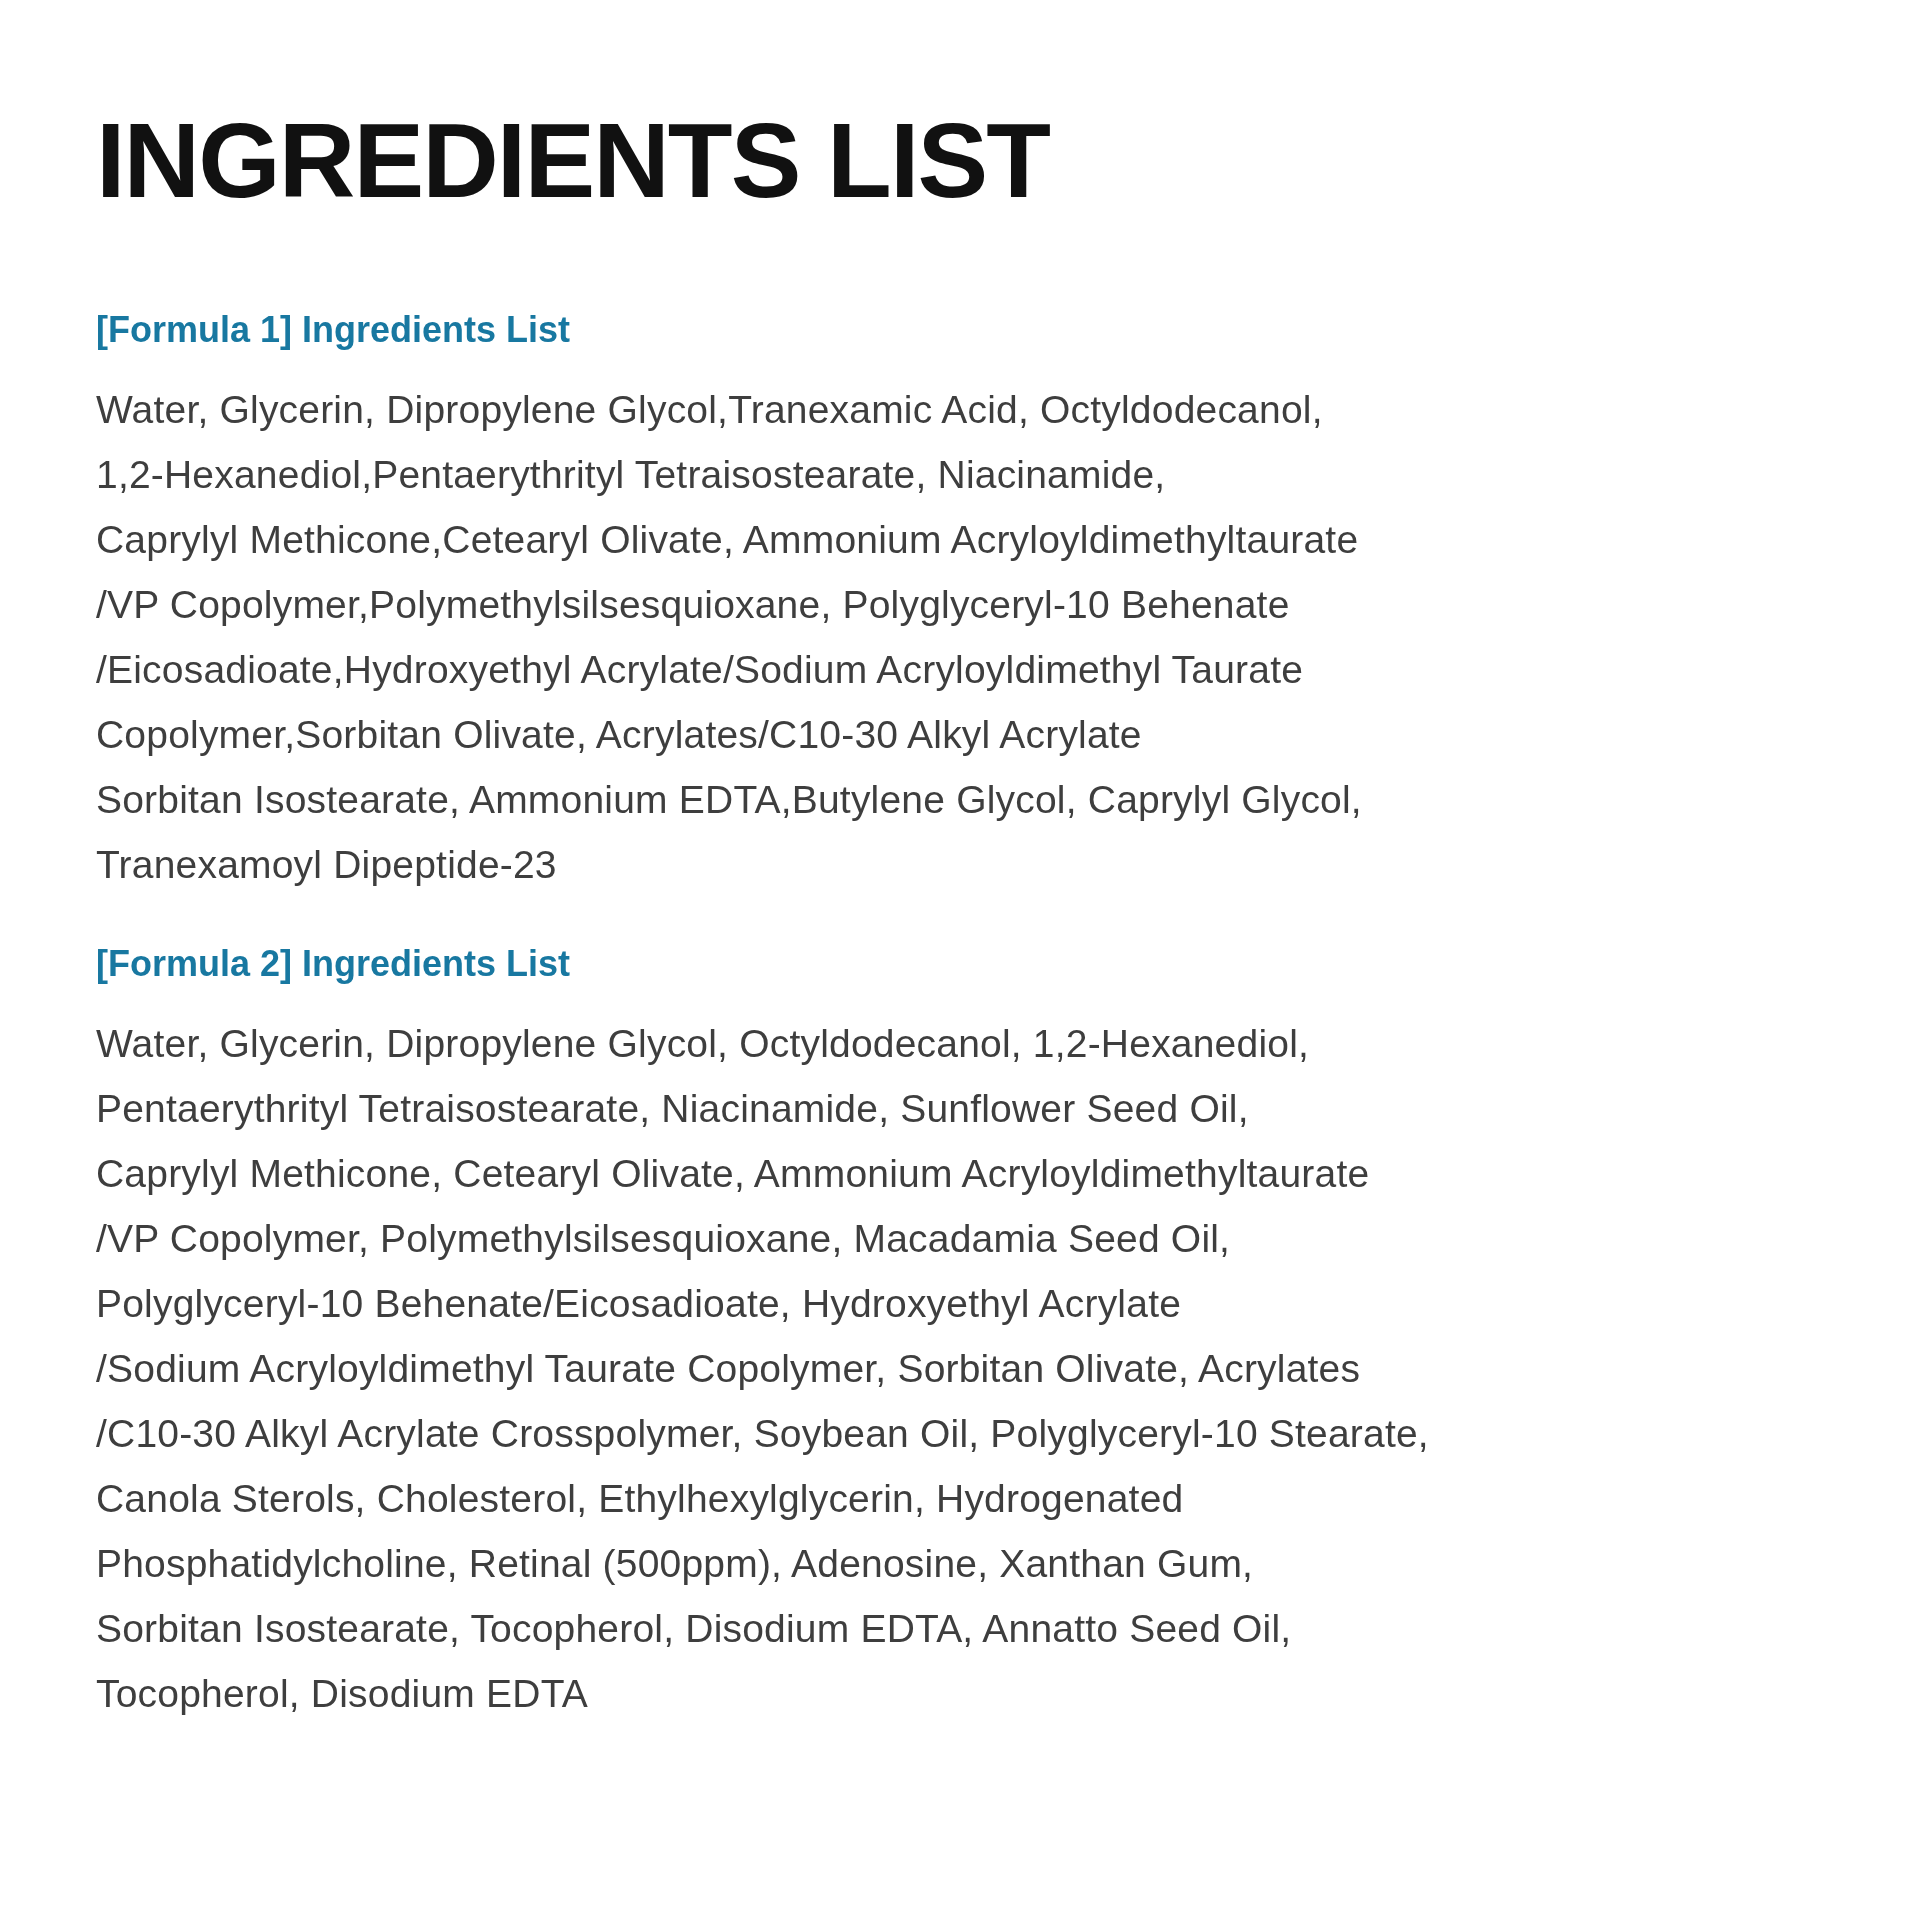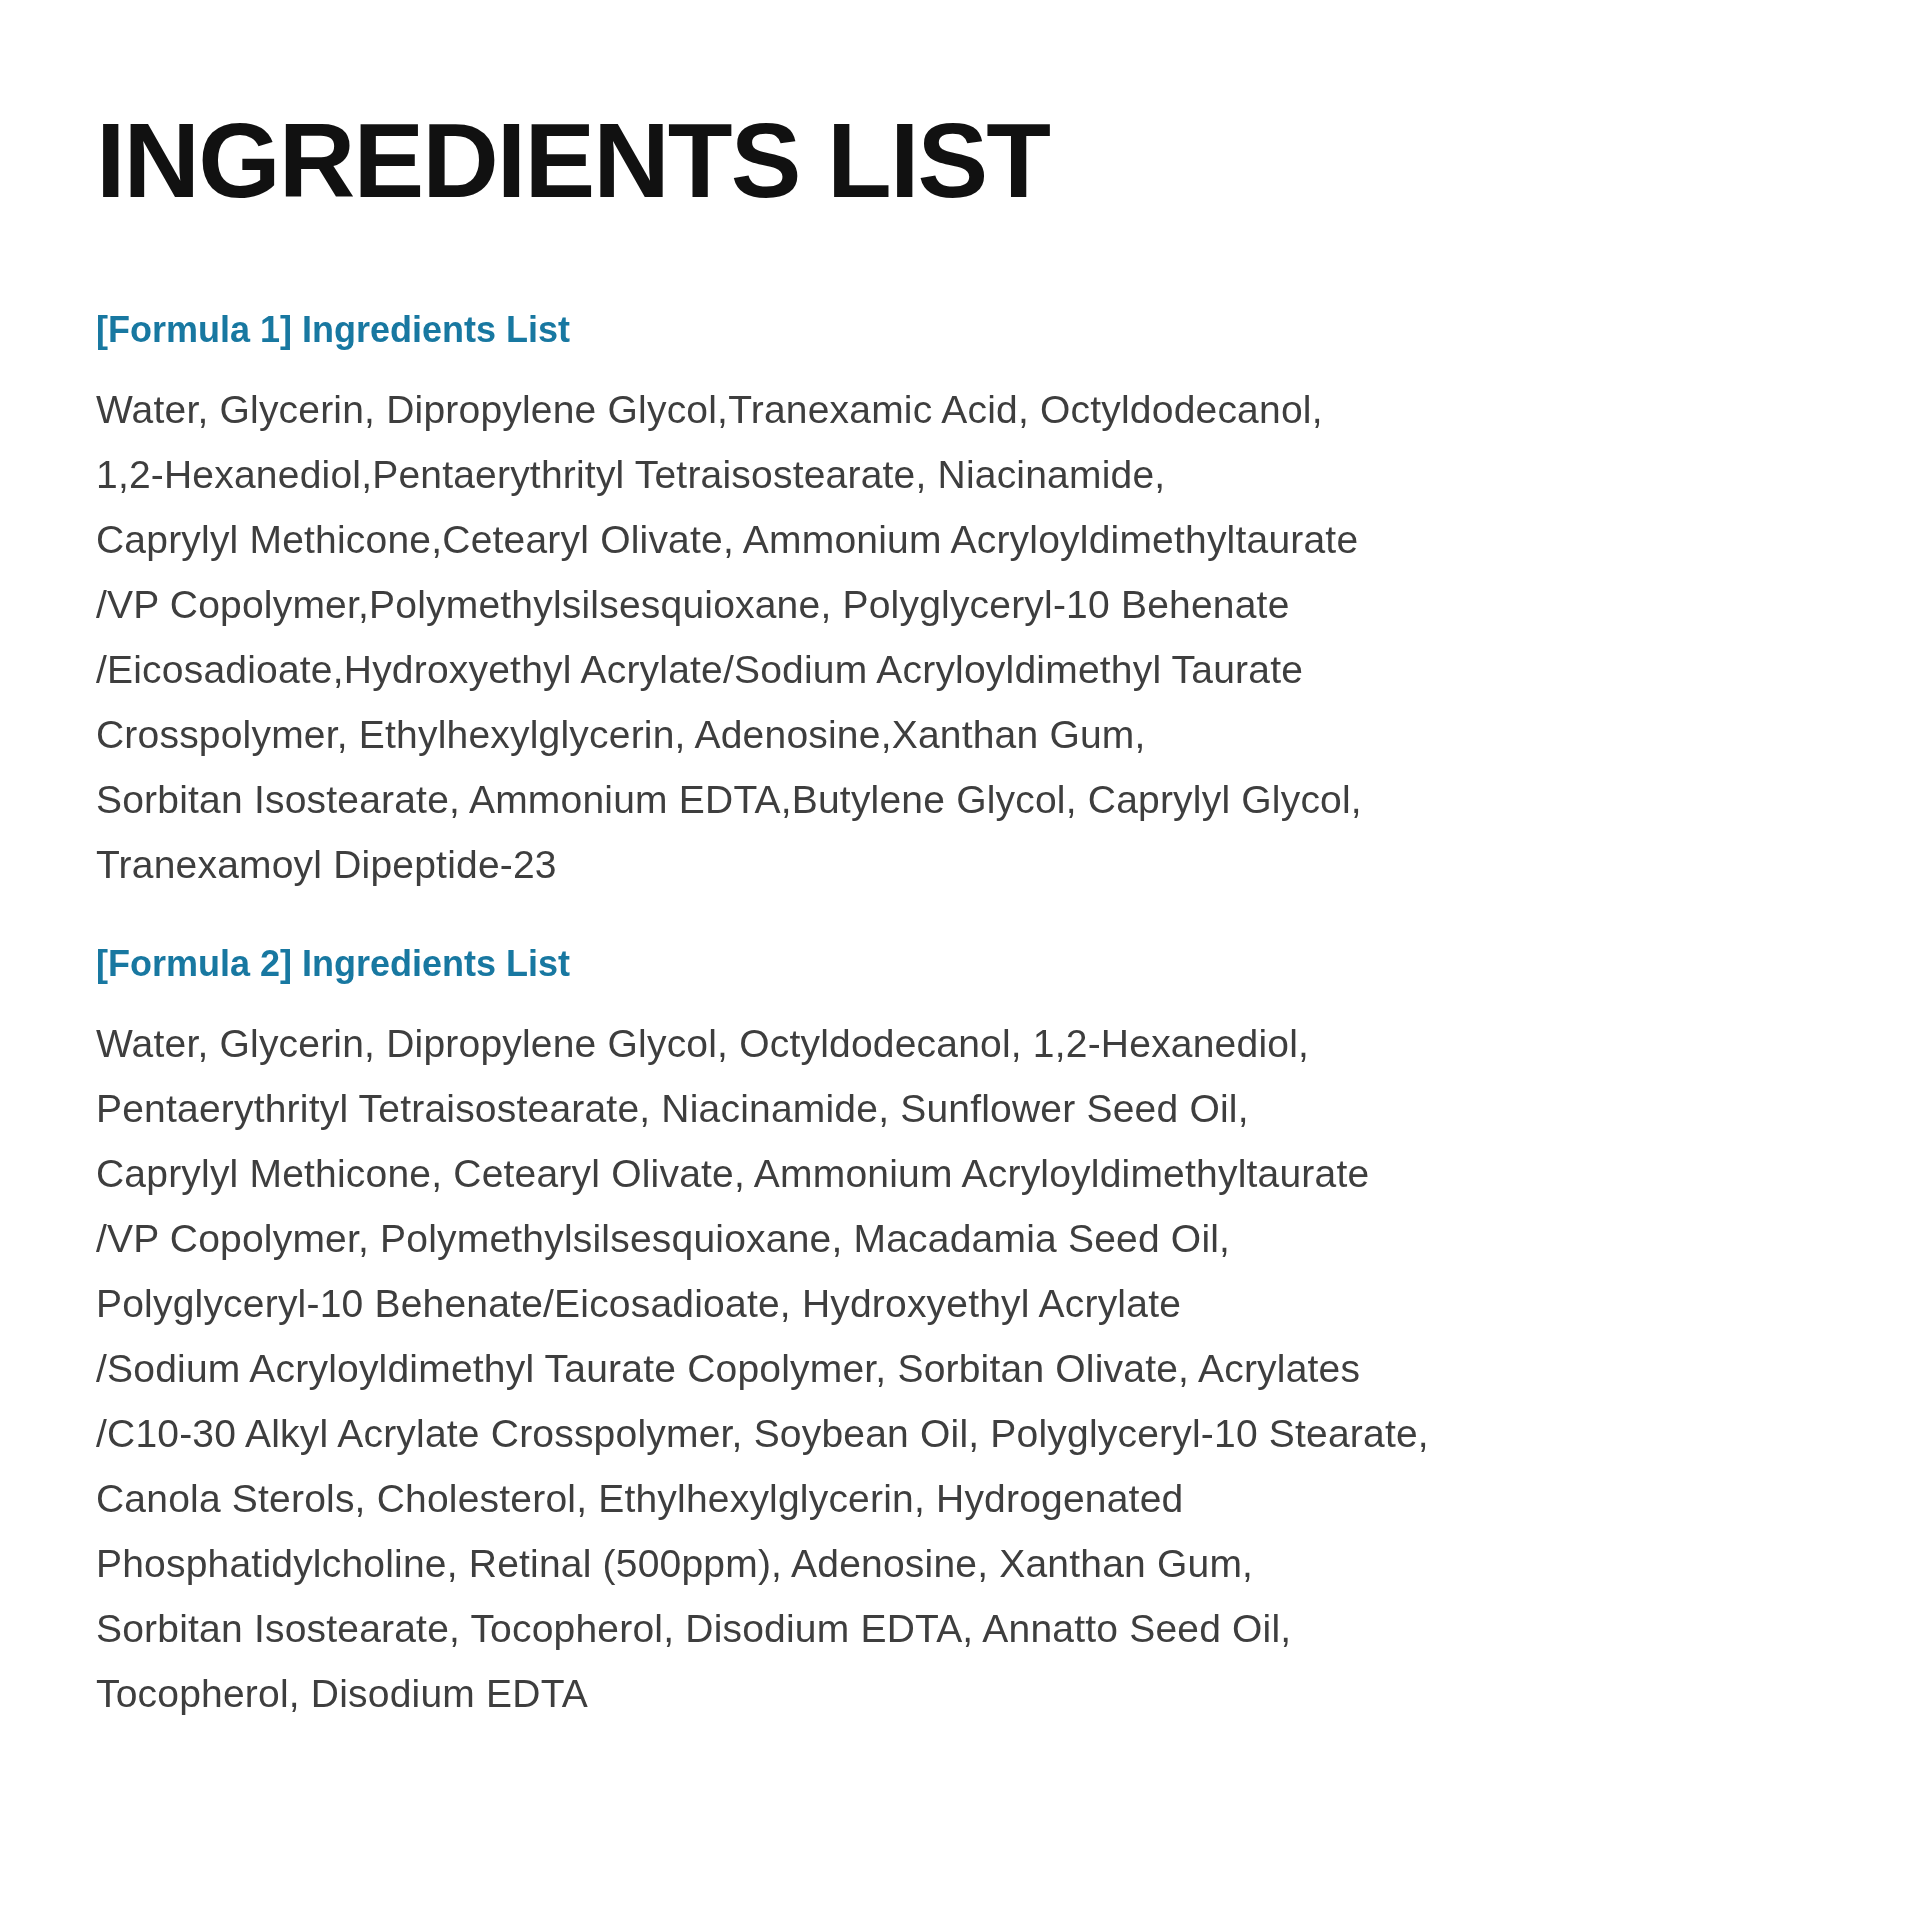"Copolymer,Sorbitan Olivate," div.ingredient-line { html: none -> <div>Copolymer,Sorbitan Olivate, Acrylates/C10-30 Alkyl Acrylate</div> }
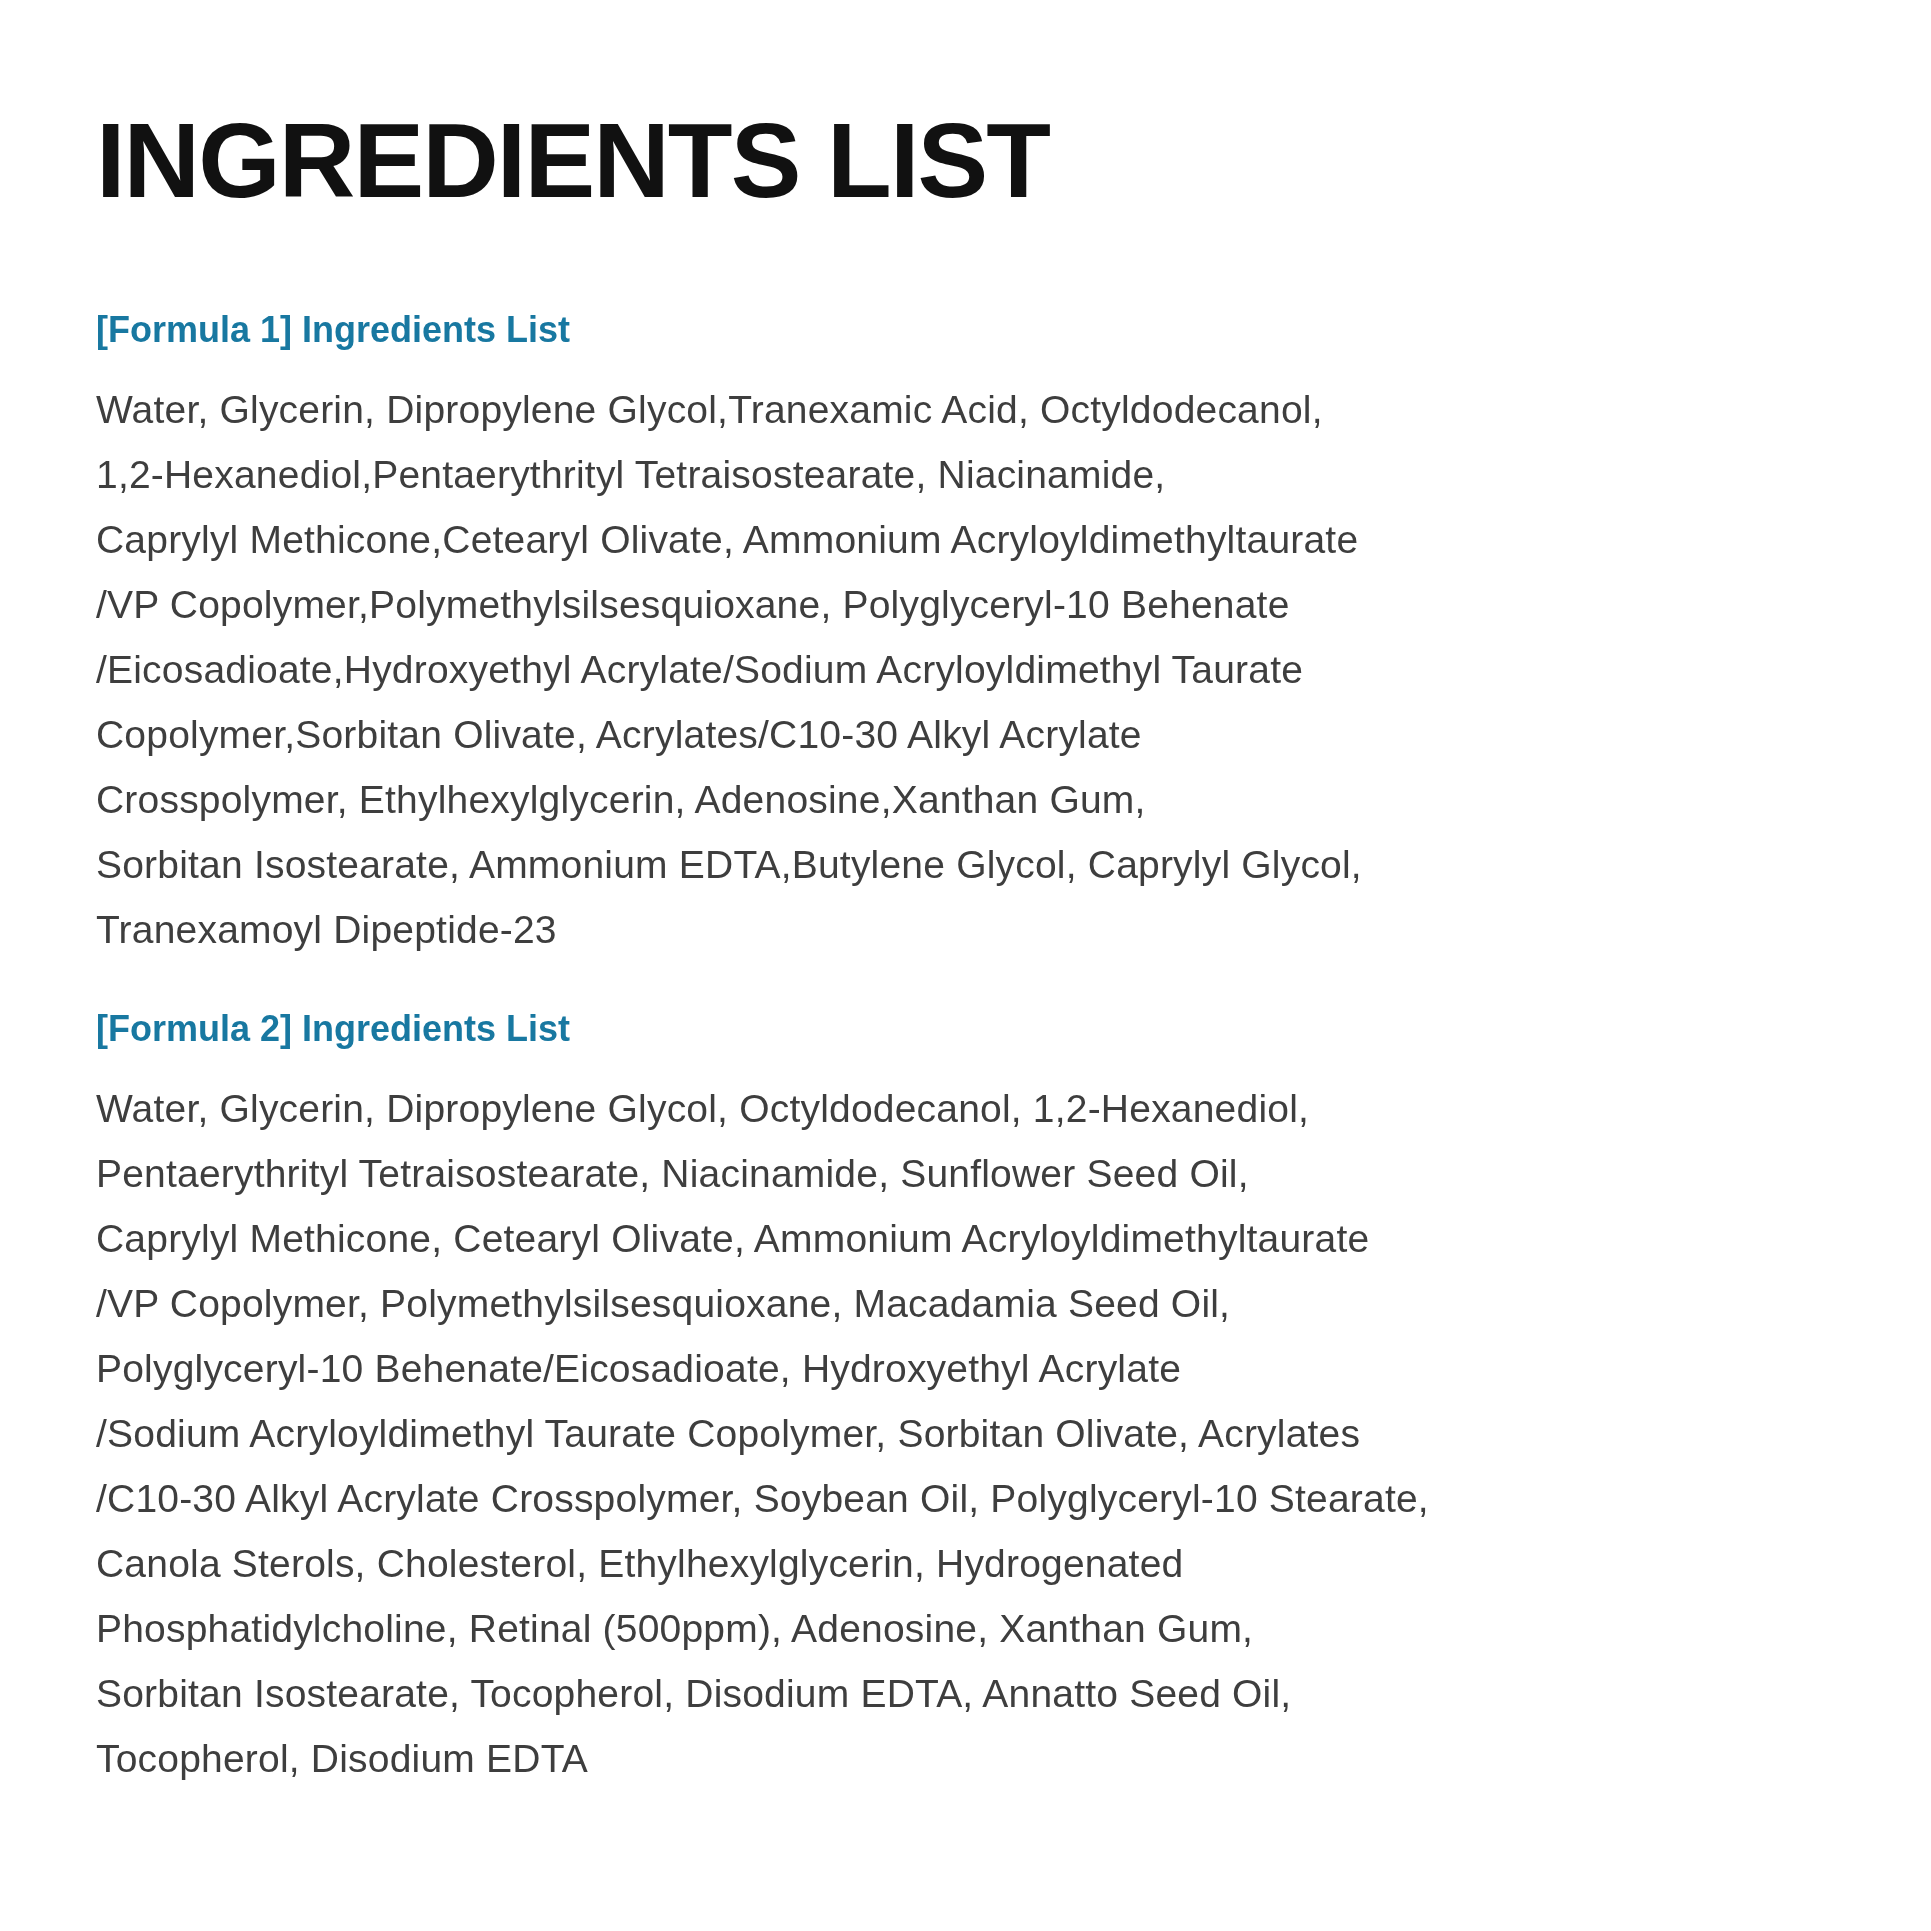"Crosspolymer, Ethylhexylglycerin," div.ingredient-line { html: <div>Crosspolymer, Ethylhexylglycerin, Adenosine,Xanthan Gum,</div> -> none }
